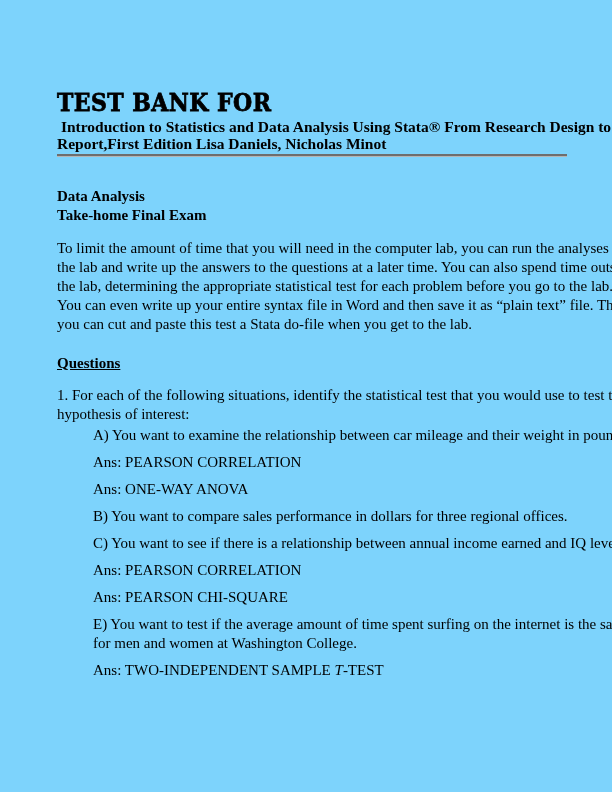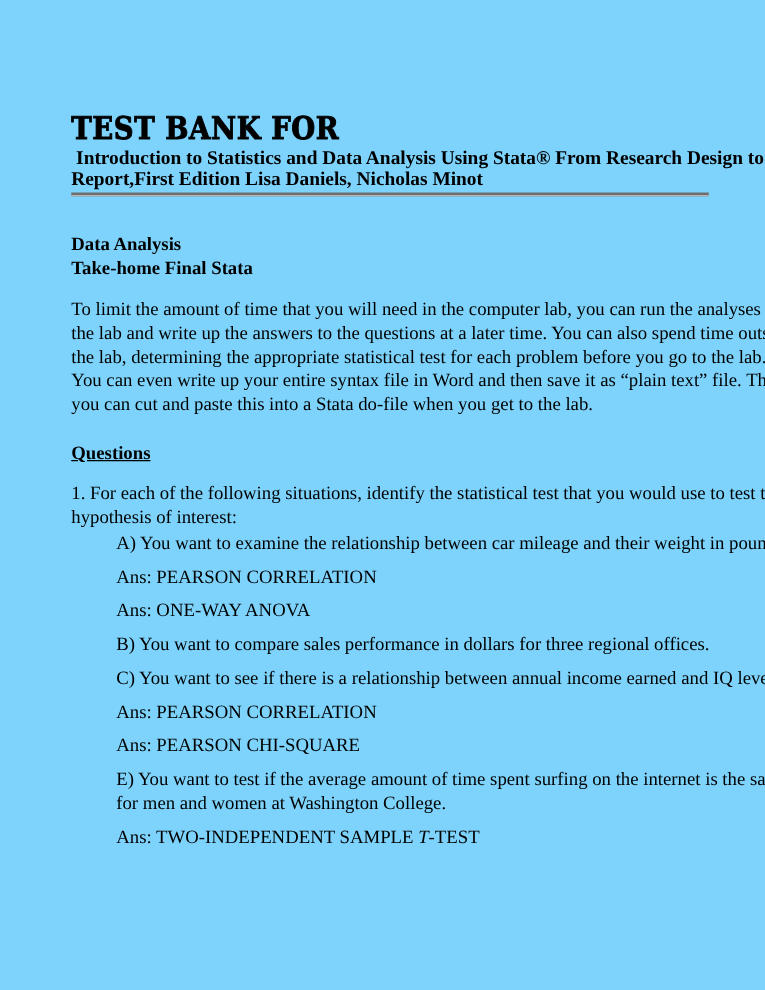"Take-home Final Stata" div { text: Stata -> Exam }
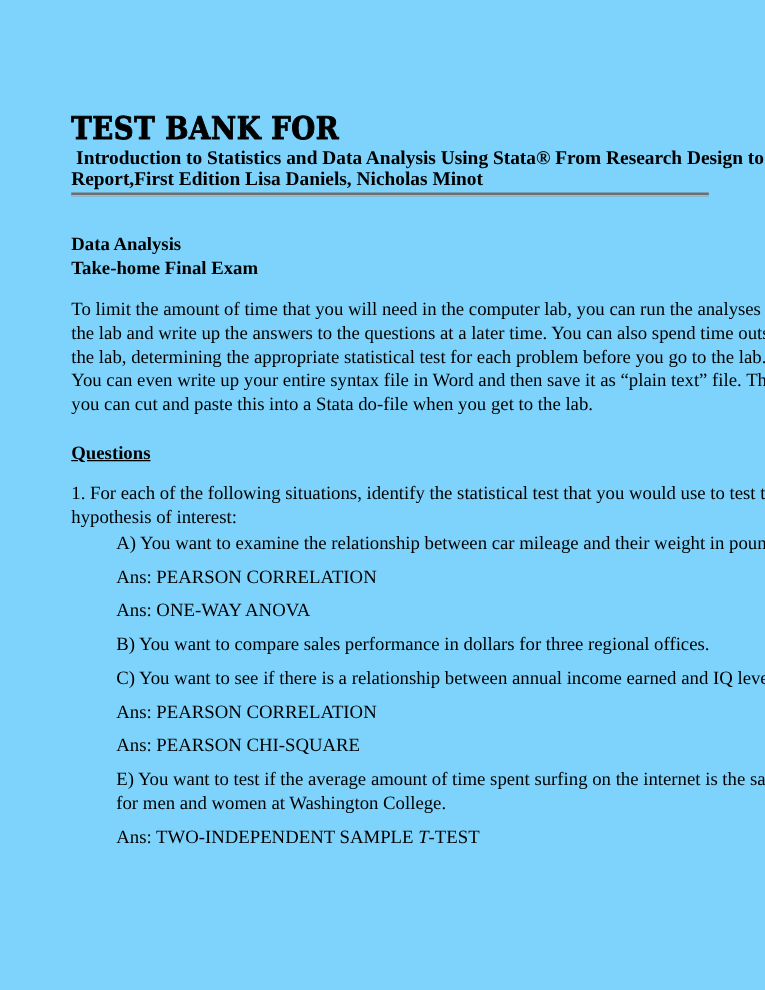"you can cut and paste" div.line { text: into -> test }
